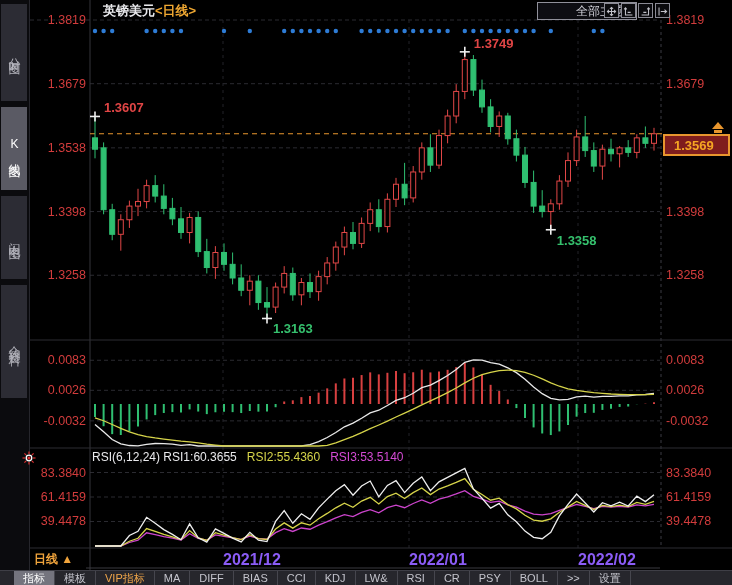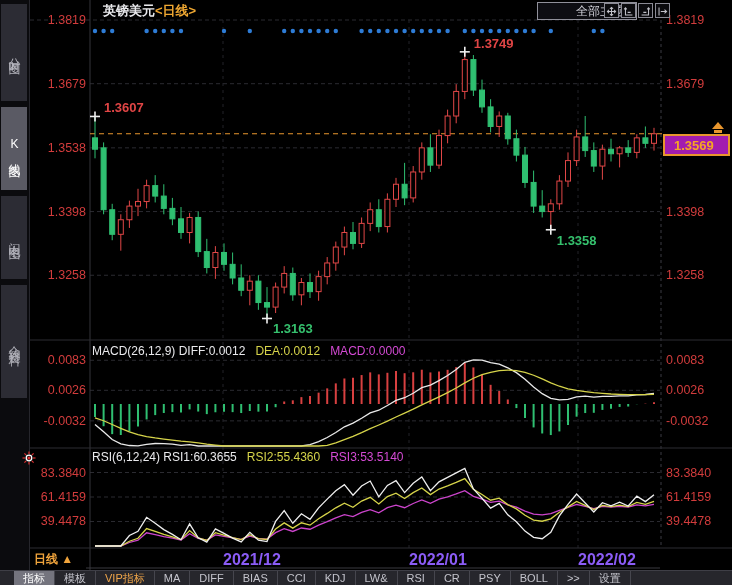"1.3569" #price-tag { background: #a21caf -> #7f1d1d }
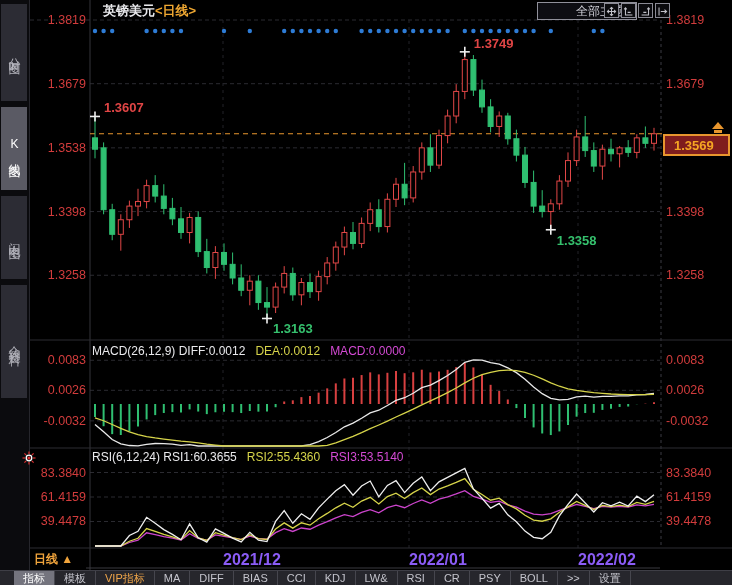"MACD(26,12,9) DIFF:0.0012 DEA:0.0012" div.ind-header { html: <div> <span>MACD(26,12,9) DIFF:0.0012</span><span>DEA:0.0012</span><span>MACD:0.0000</span> </div> -> none }
